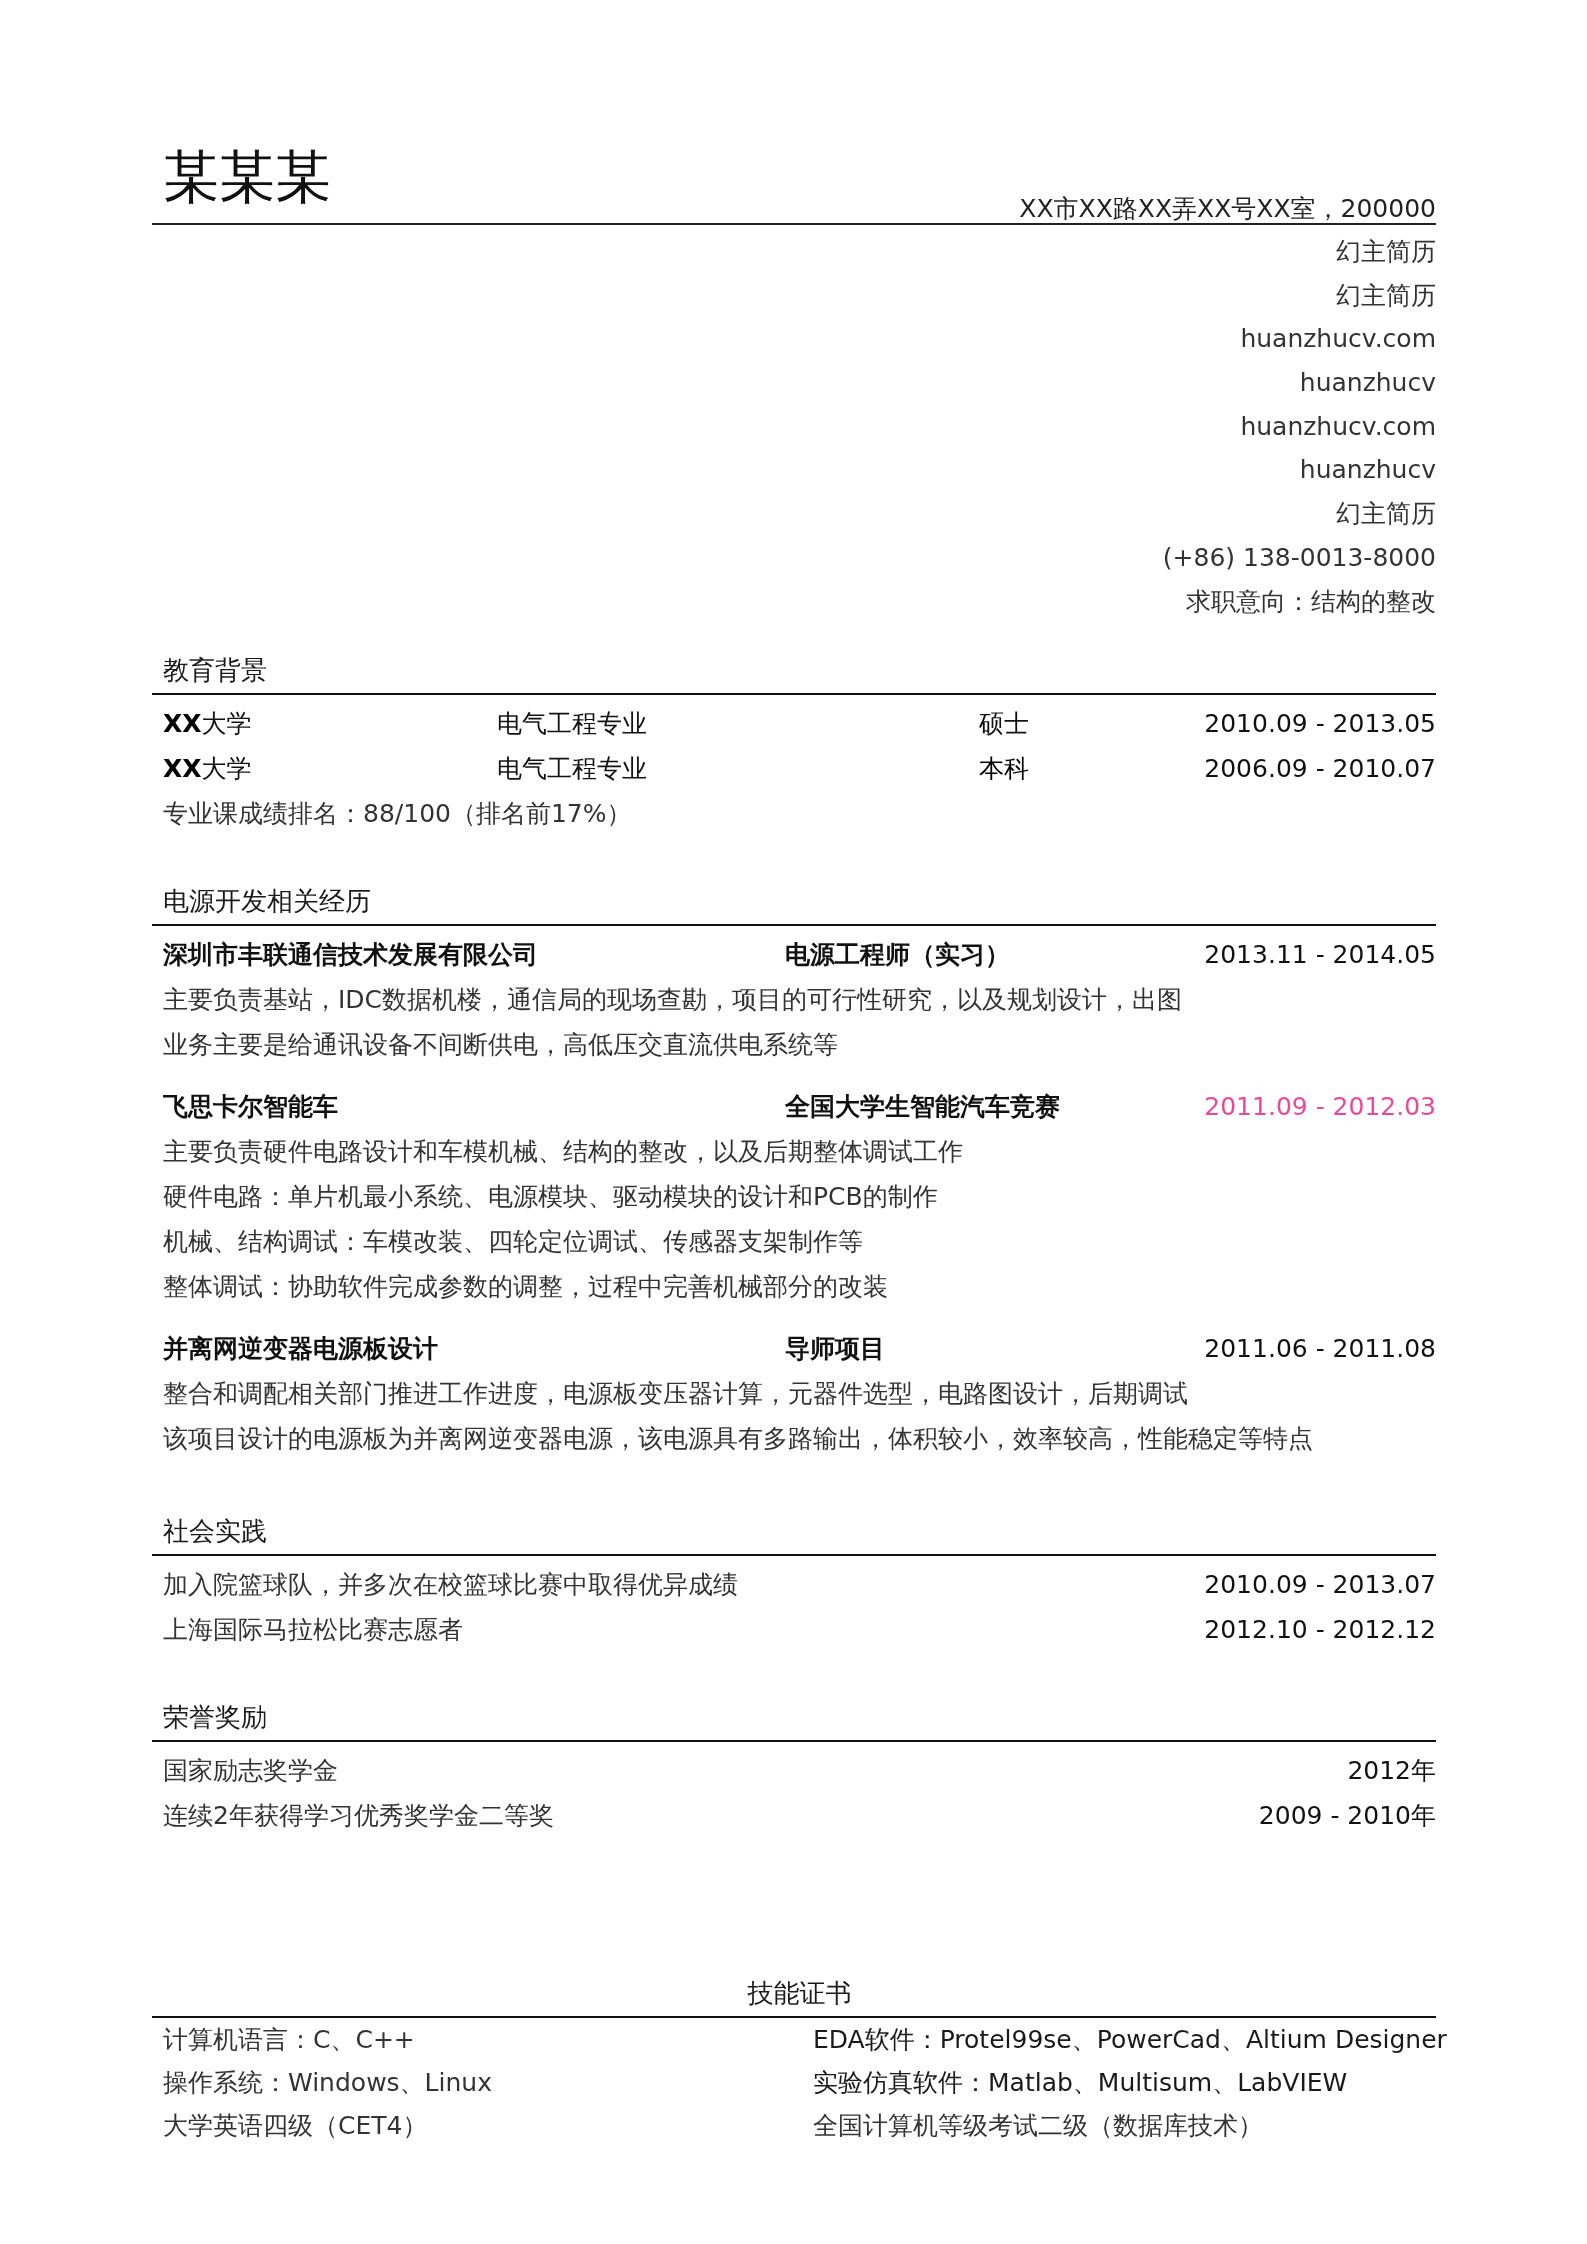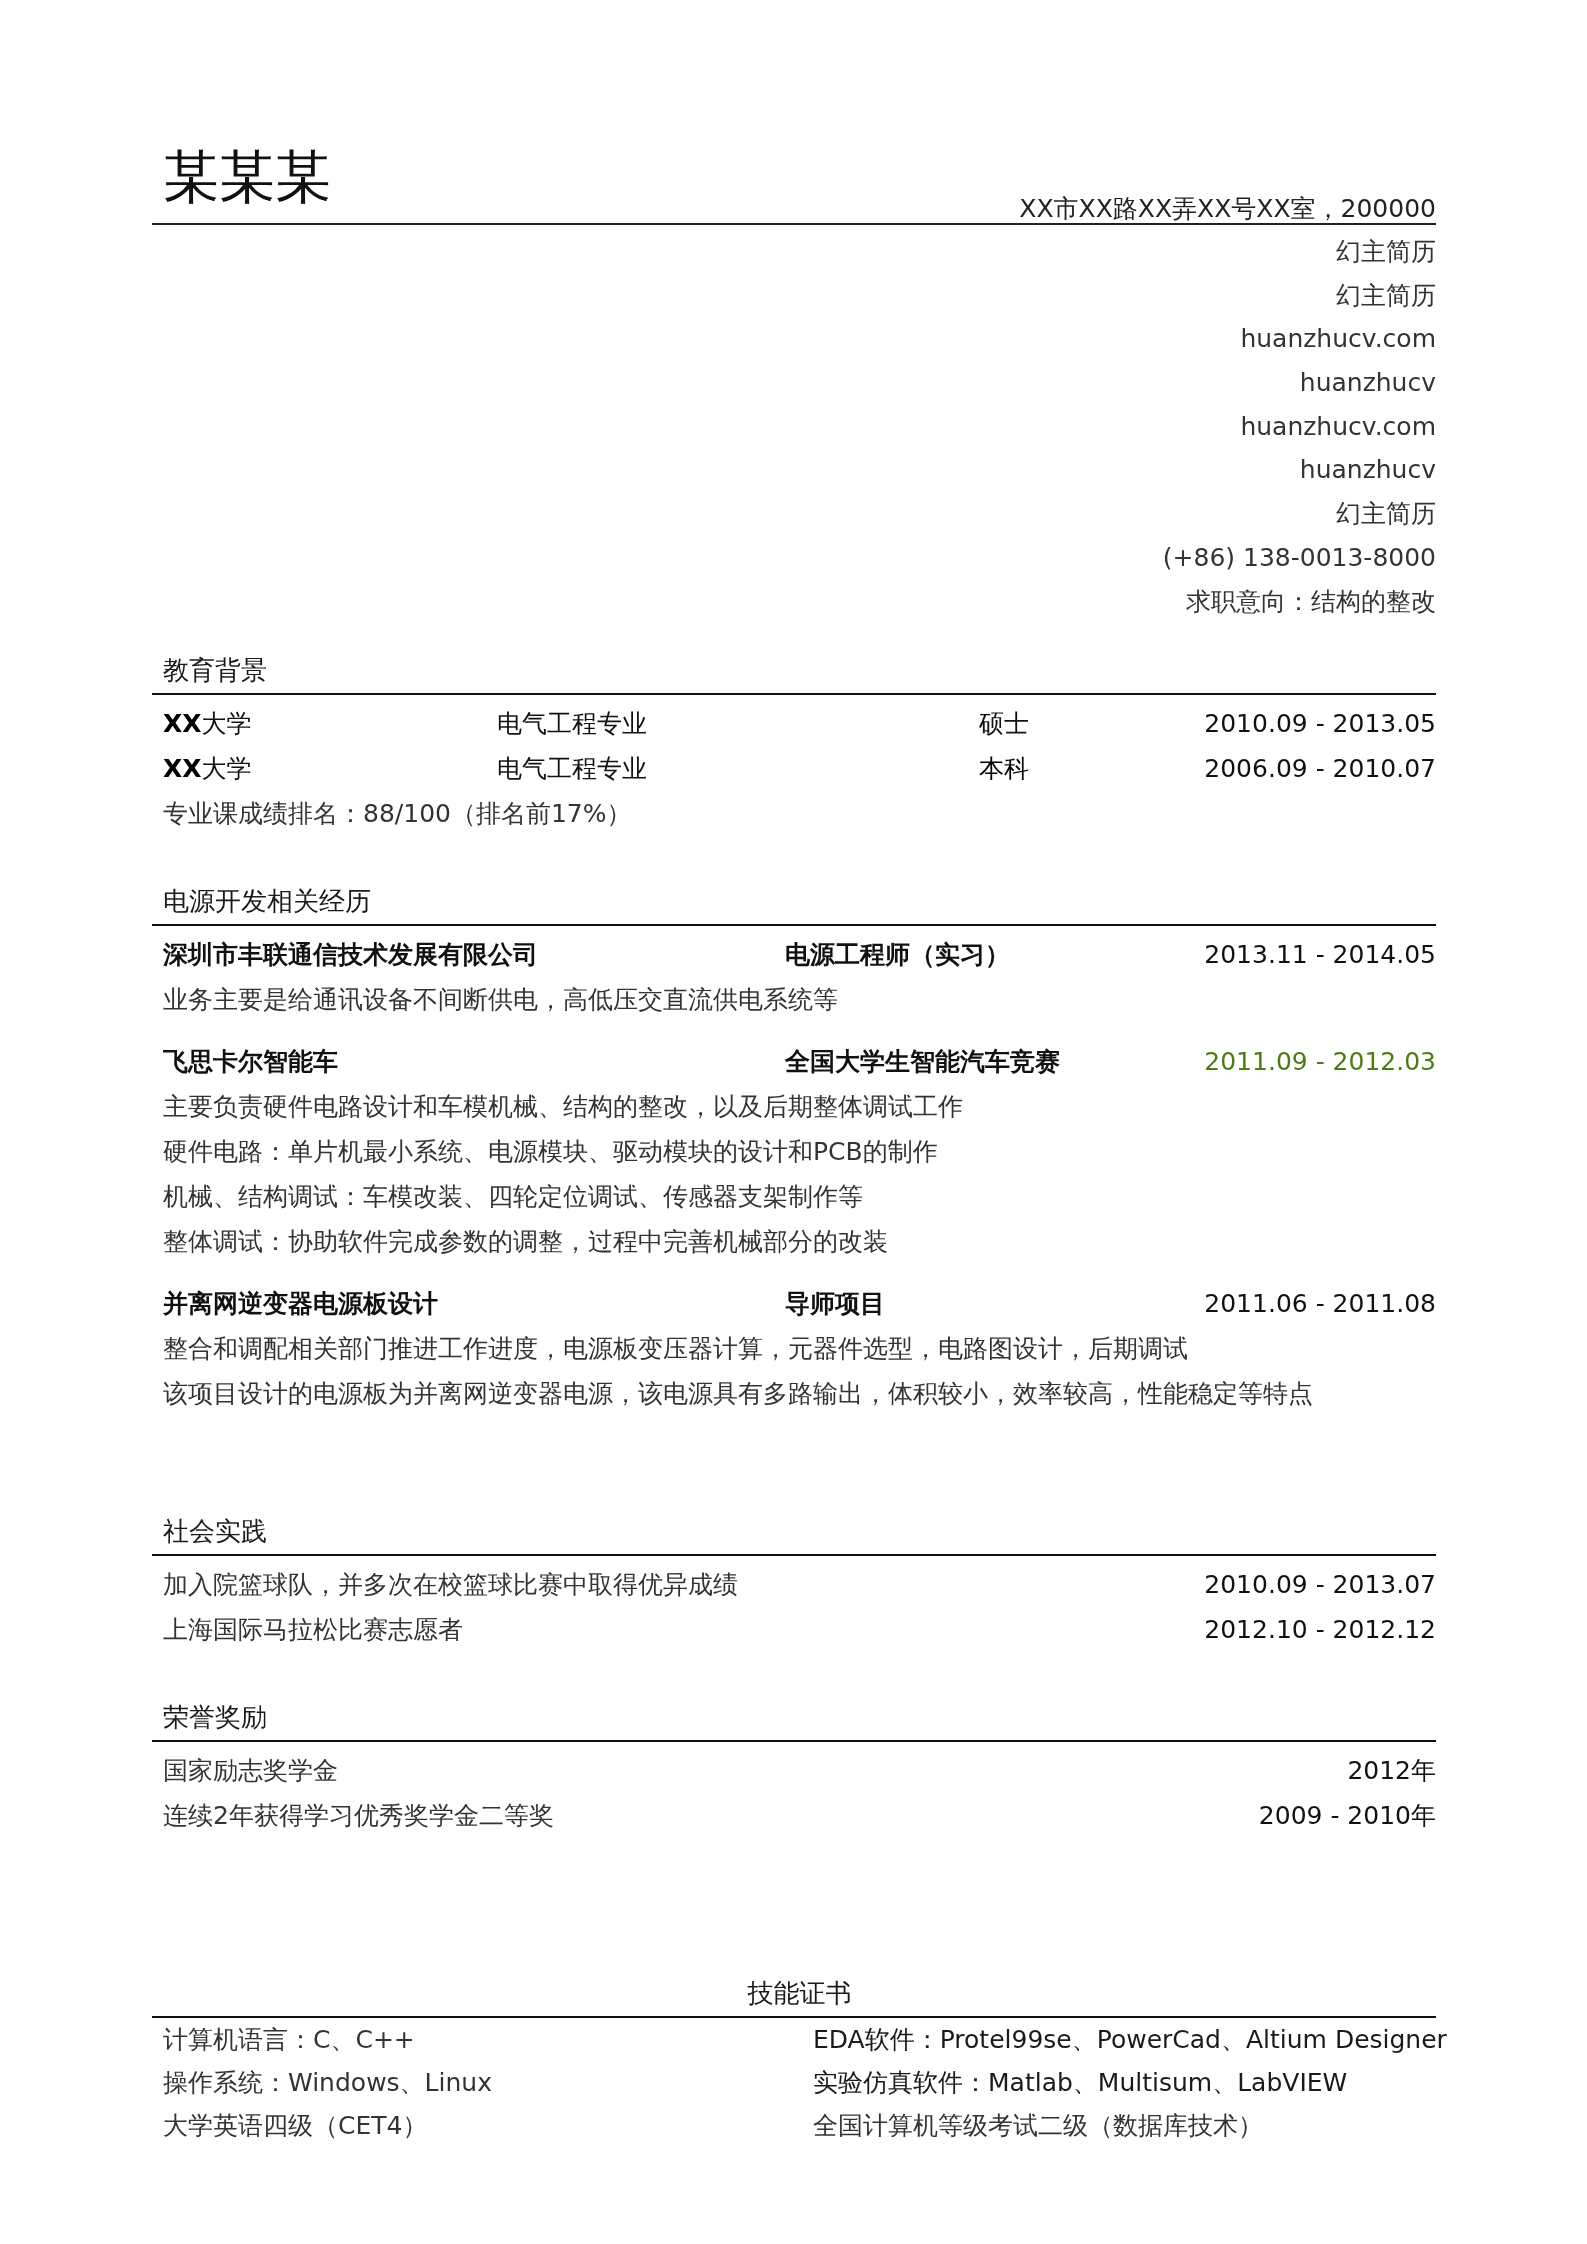"主要负责基站，IDC数据机楼，通信局的现场查勘，项目的可行性研究，以及规划设计，" div.line { html: none -> <div>主要负责基站，IDC数据机楼，通信局的现场查勘，项目的可行性研究，以及规划设计，出图</div> }
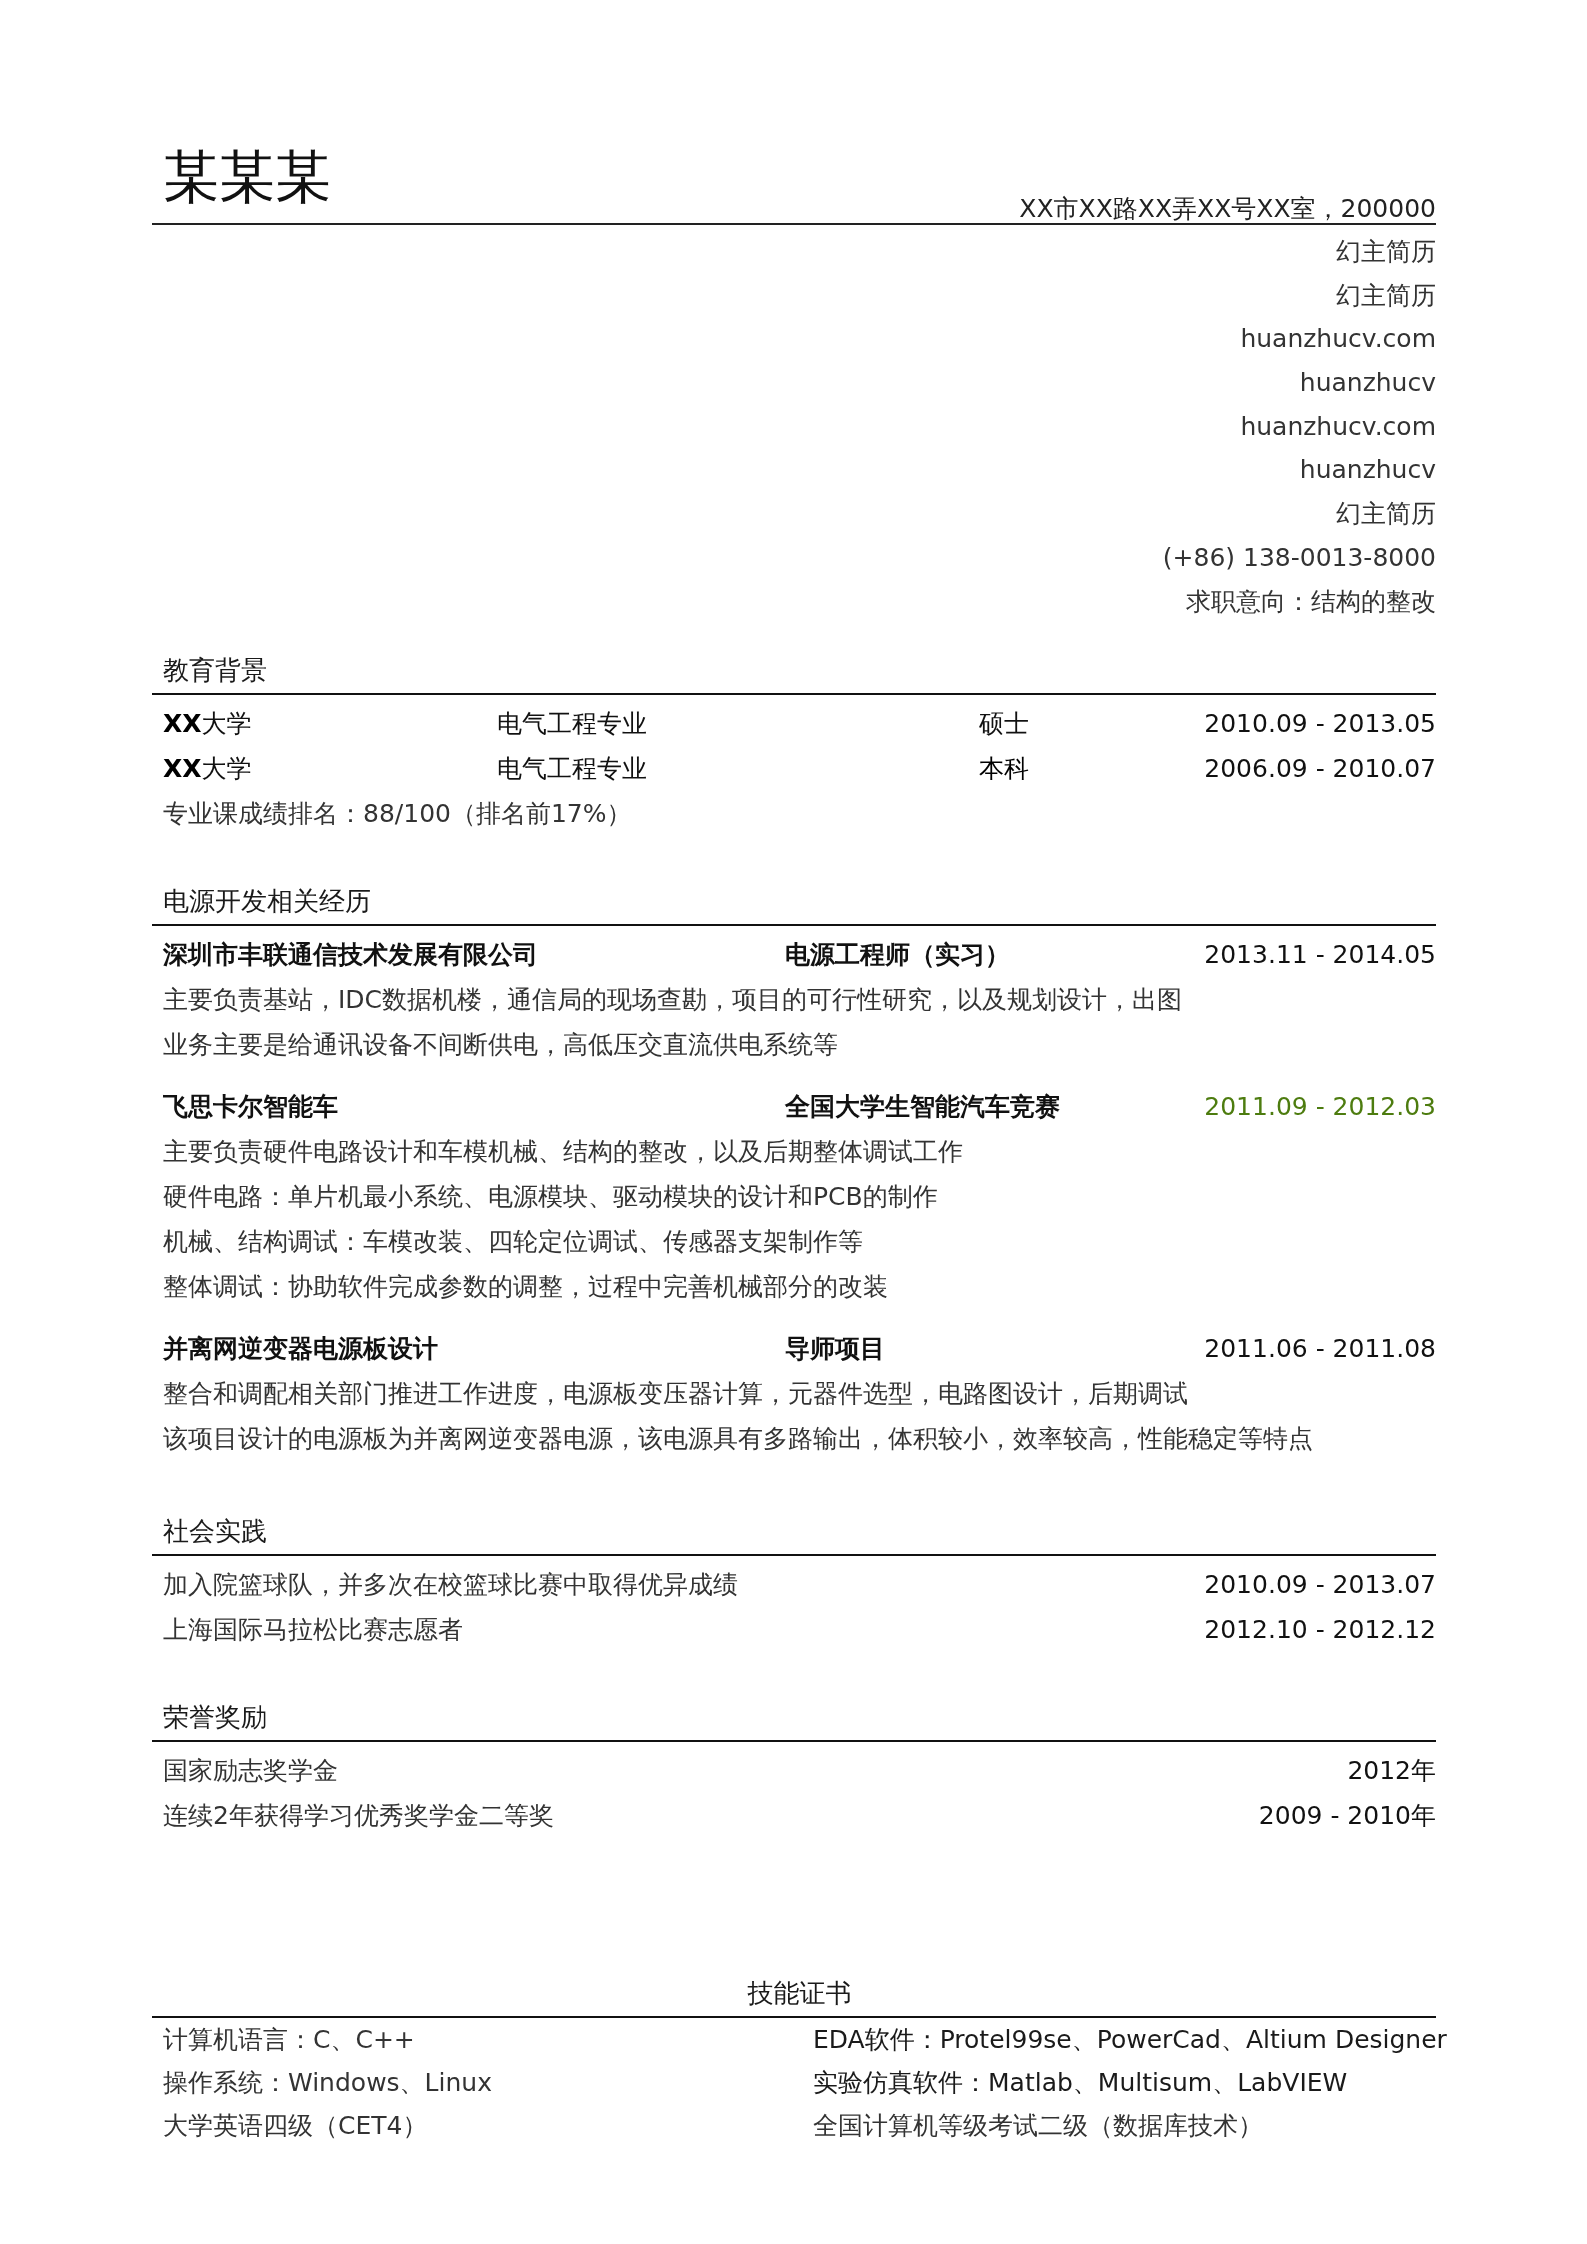"2011.09 - 2012.03" span.c { color: #4d7c0f -> #ec4899 }
